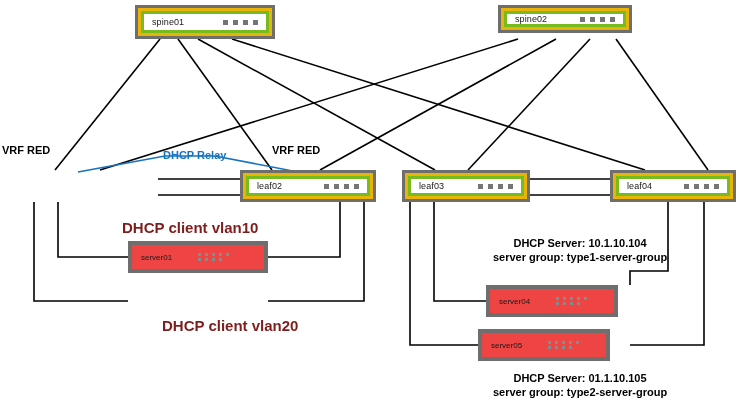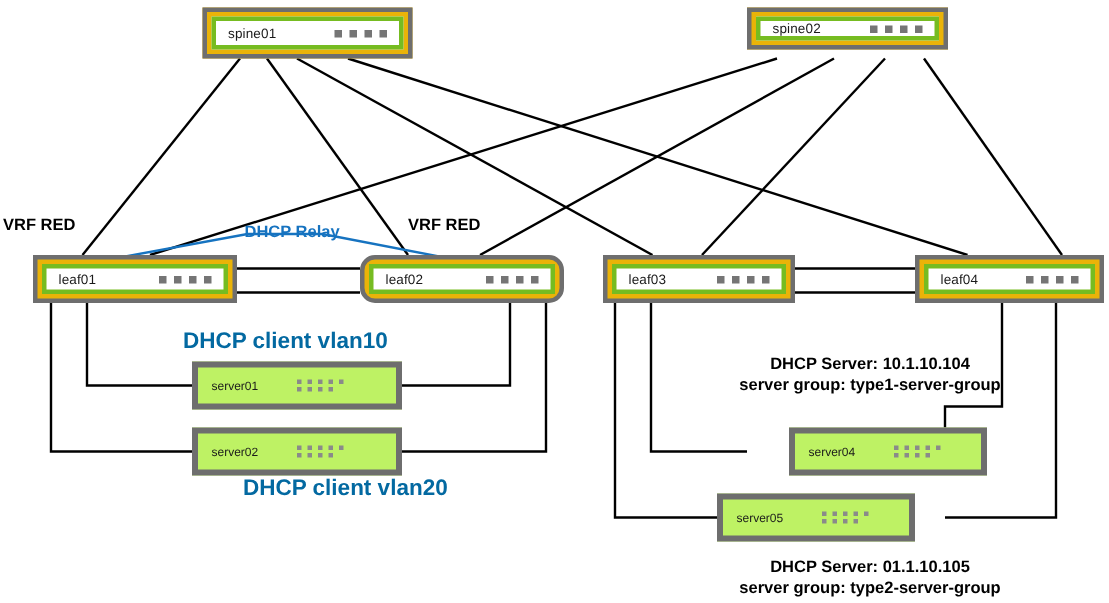"leaf01" div.switch { html: <div> <div> <span>leaf01</span> <span> <i></i> <i></i> <i></i> <i></i> </span> </div> </div> -> none }
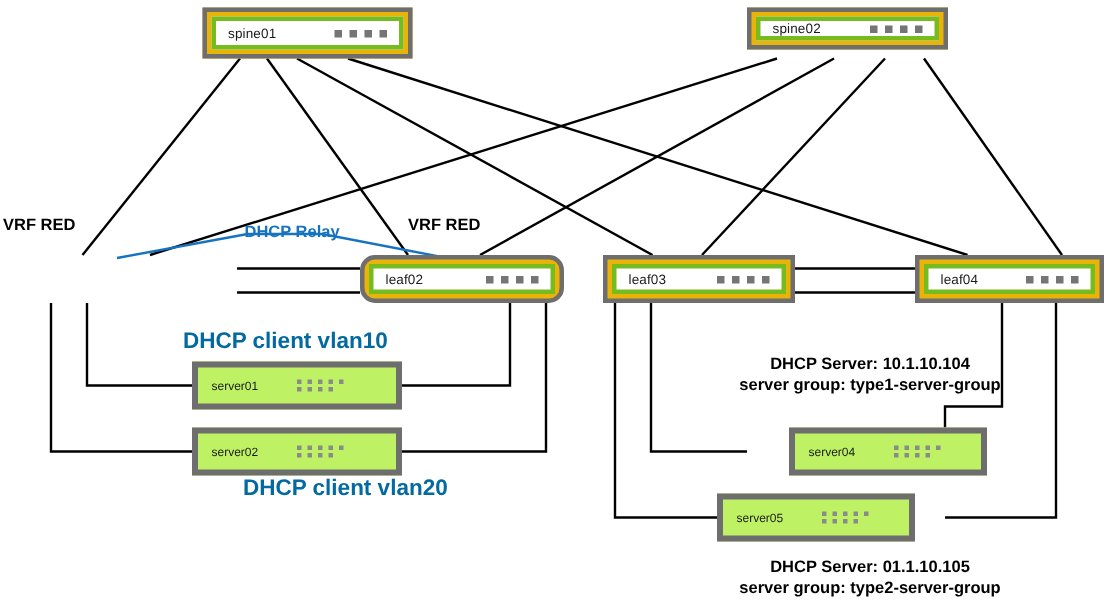"leaf02" div.switch { border-radius: 10px -> none }
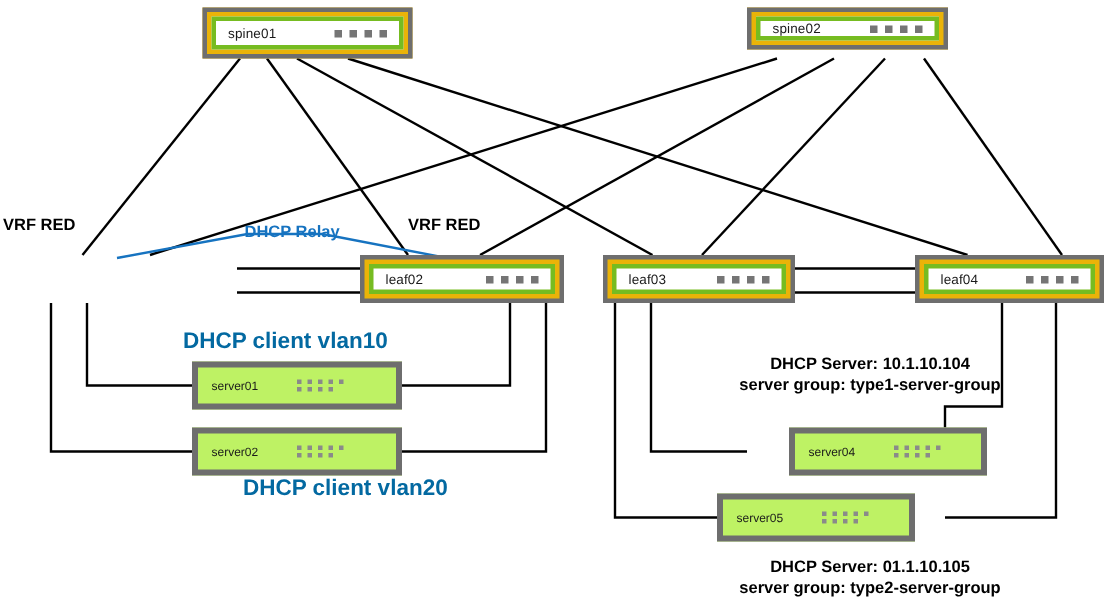"DHCP client vlan10" .lbl.bigblk { color: #0369a1 -> #7f1d1d }
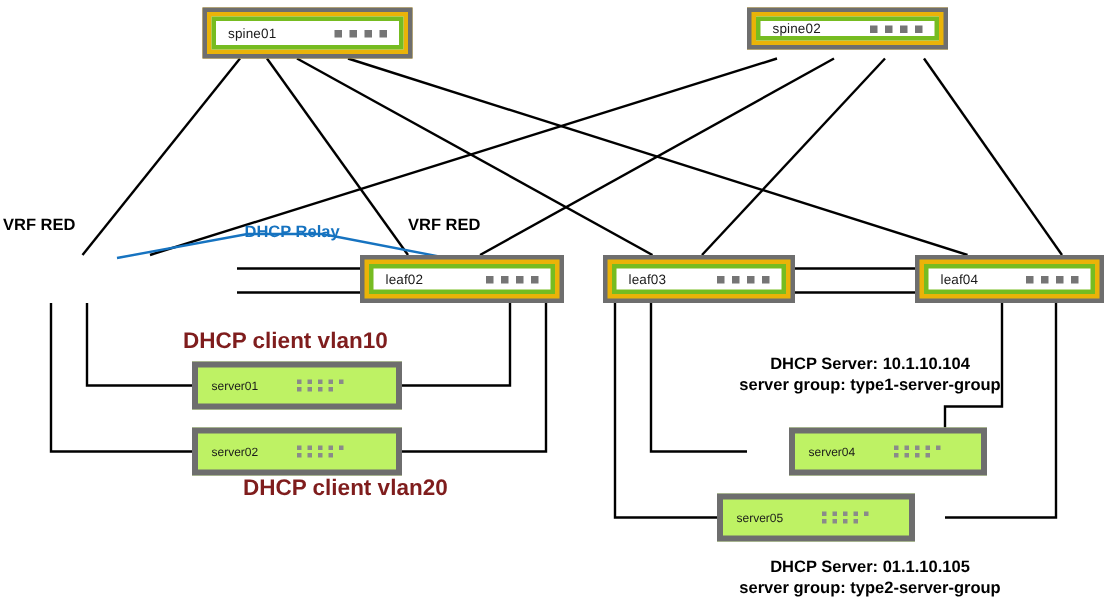"server01" .server { background: #bef264 -> #ef4444 }
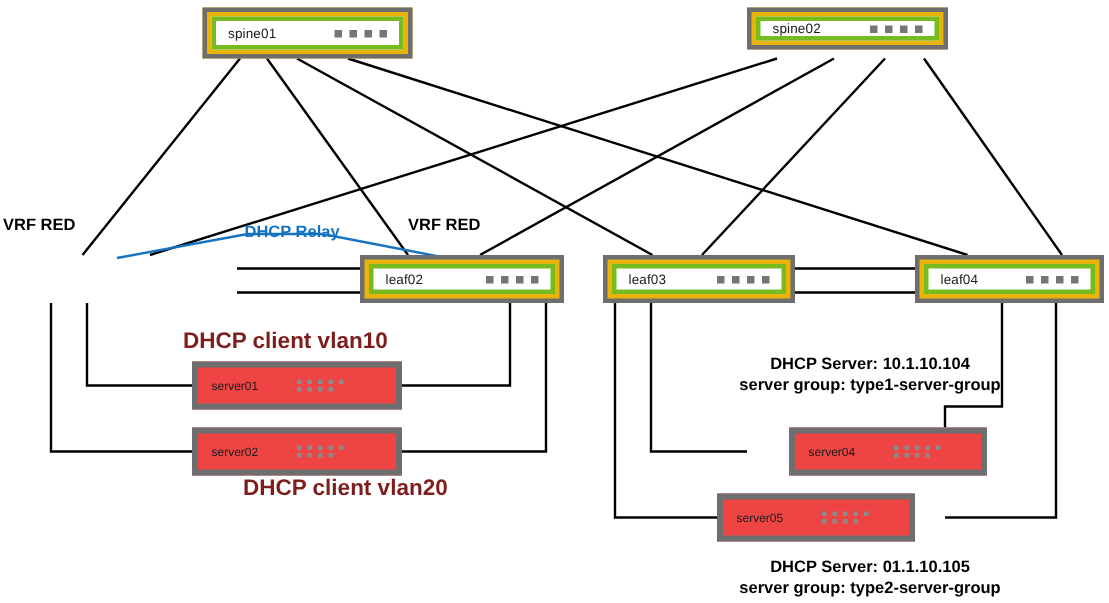"server02" div.server { html: <div> <span>server02</span> <span> <u> <i></i> <i></i> <i></i> <i></i> <i></i> </u> <u> <i></i> <i></i> <i></i> <i></i> </u> </span> </div> -> none }
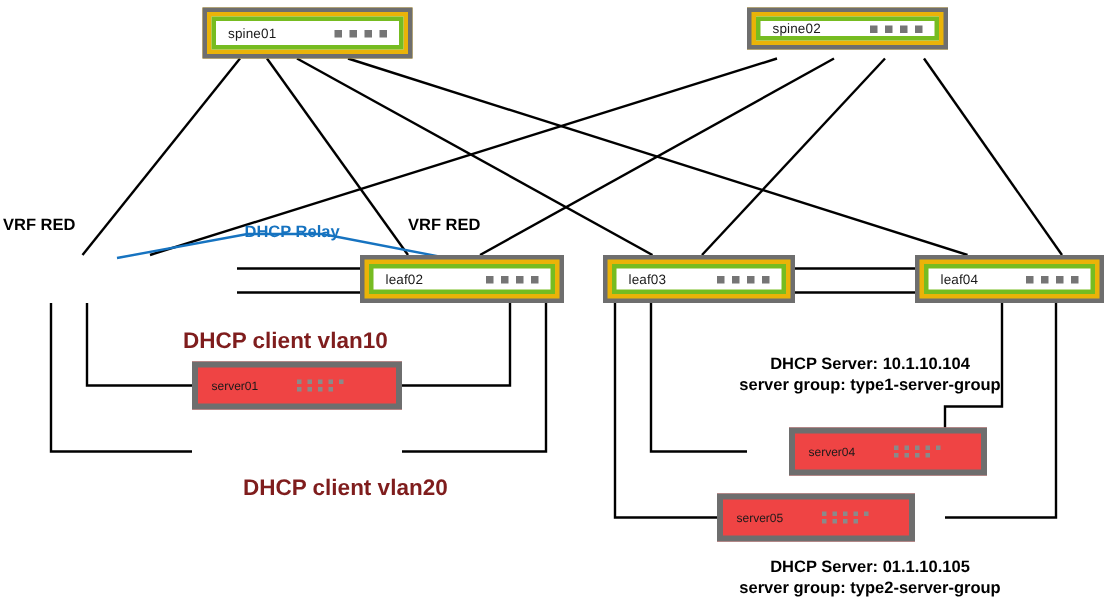"server04" div.server { left: 526px -> 486px }
